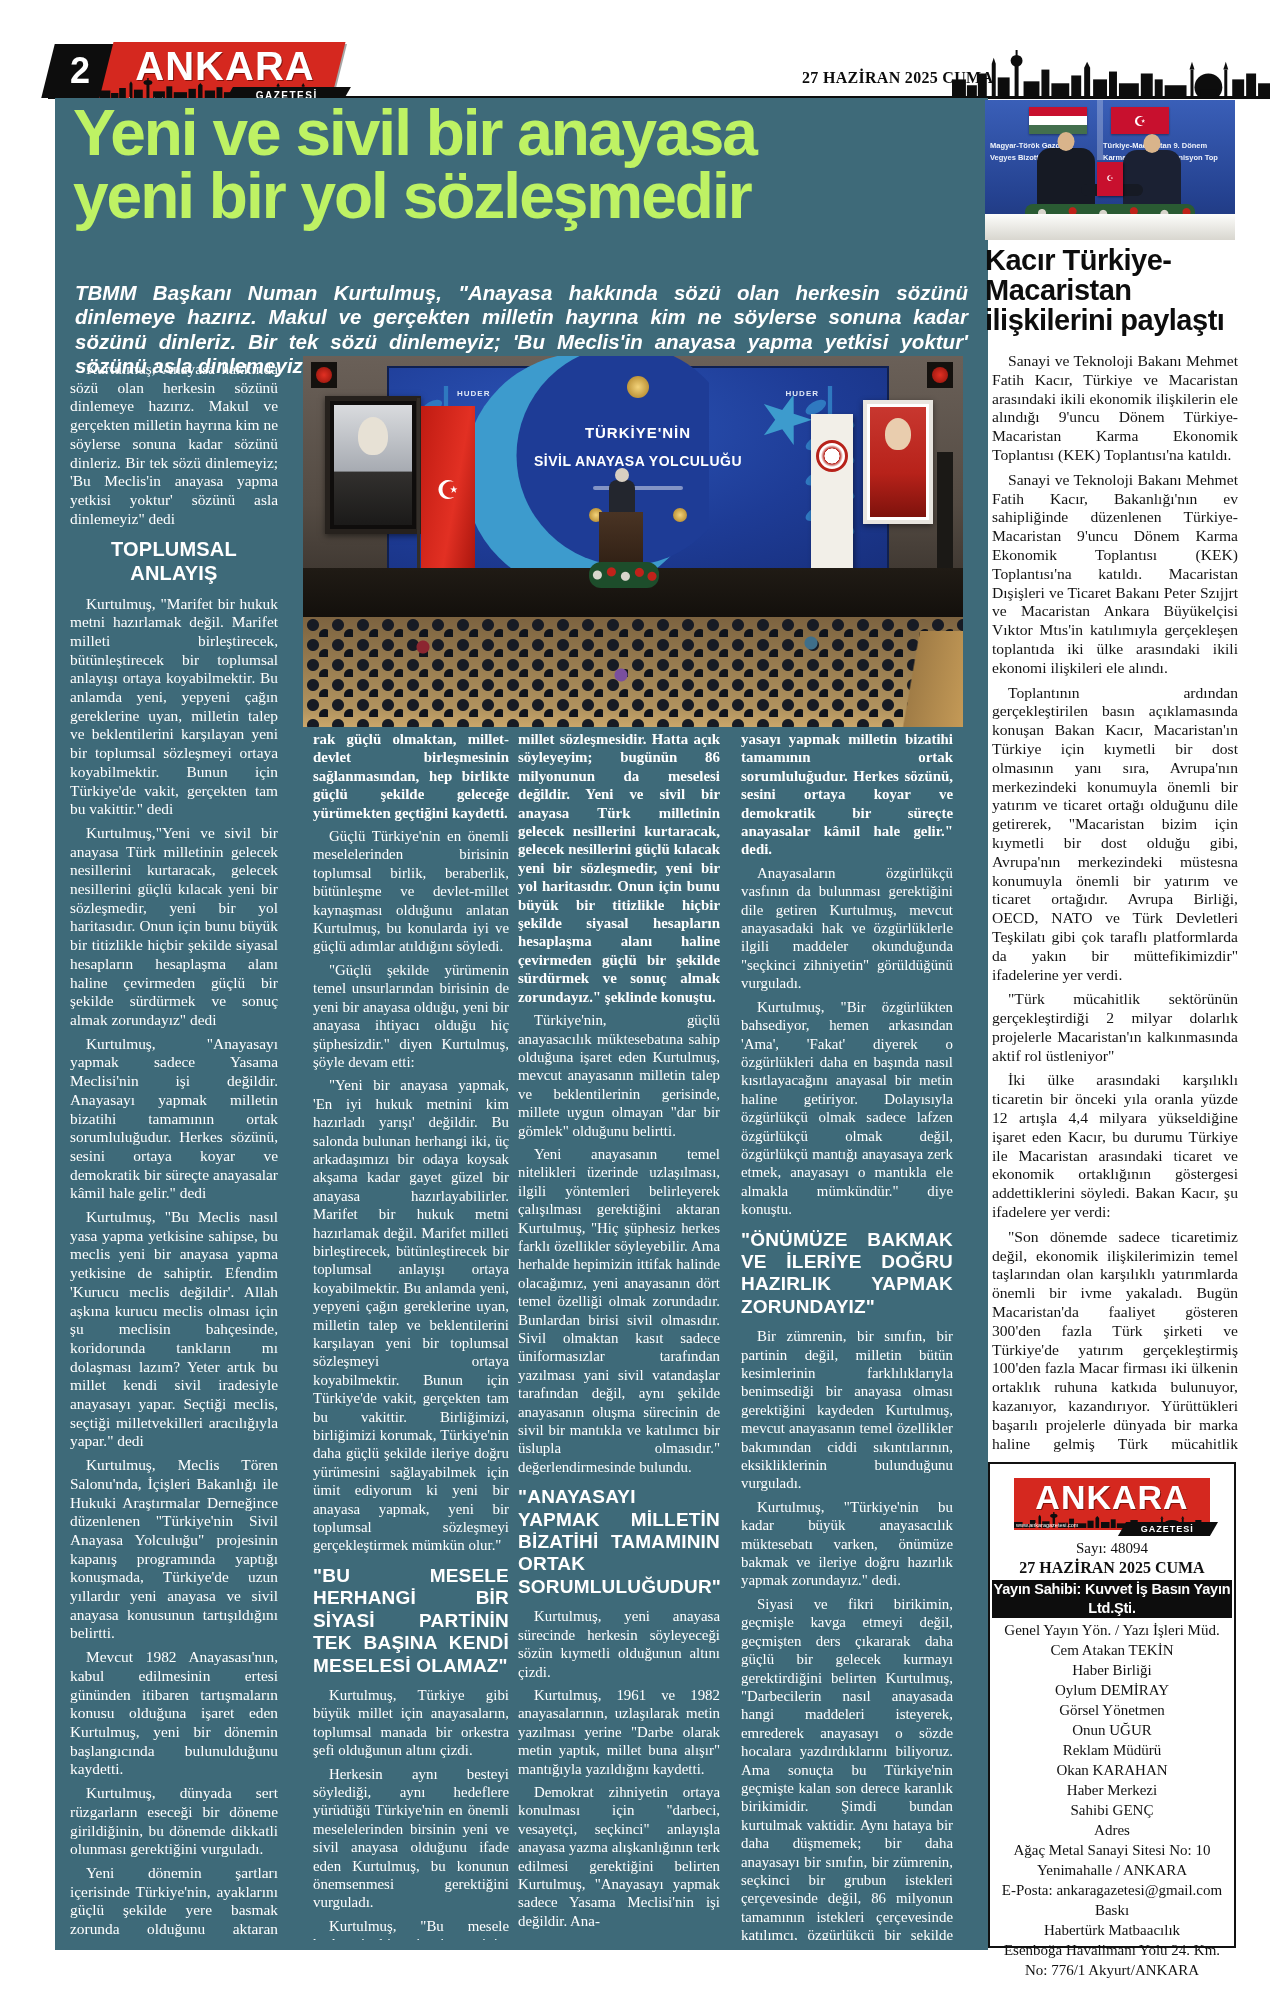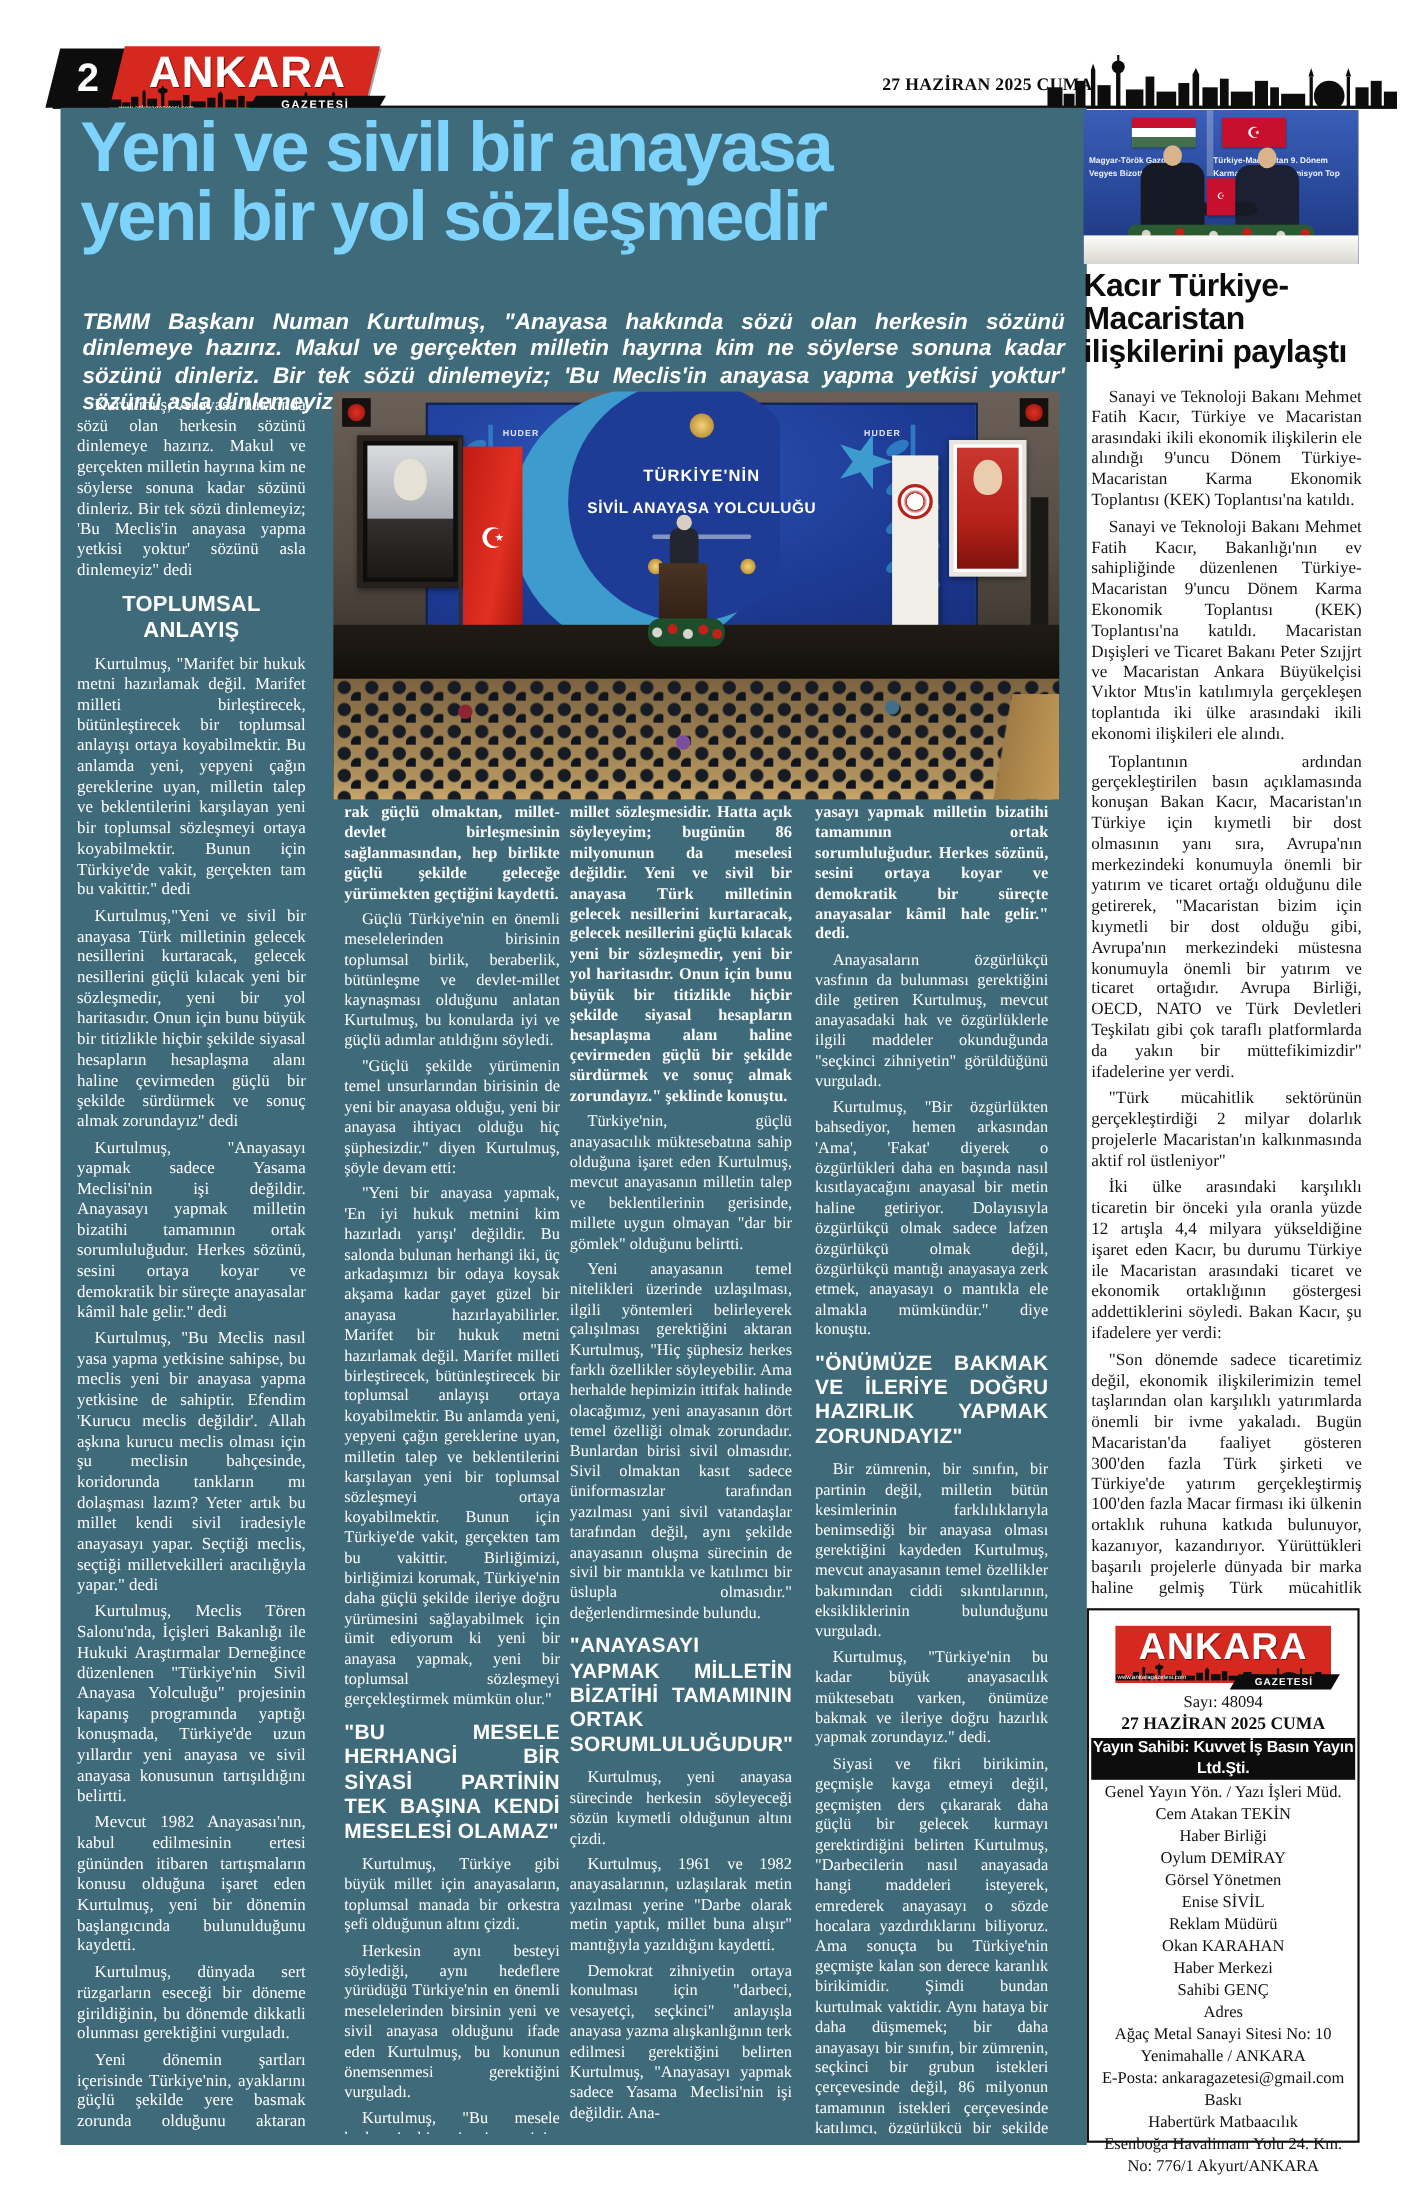"Yeni ve sivil bir anayasa" .lead h1 { color: #7dd3fc -> #bef264 }
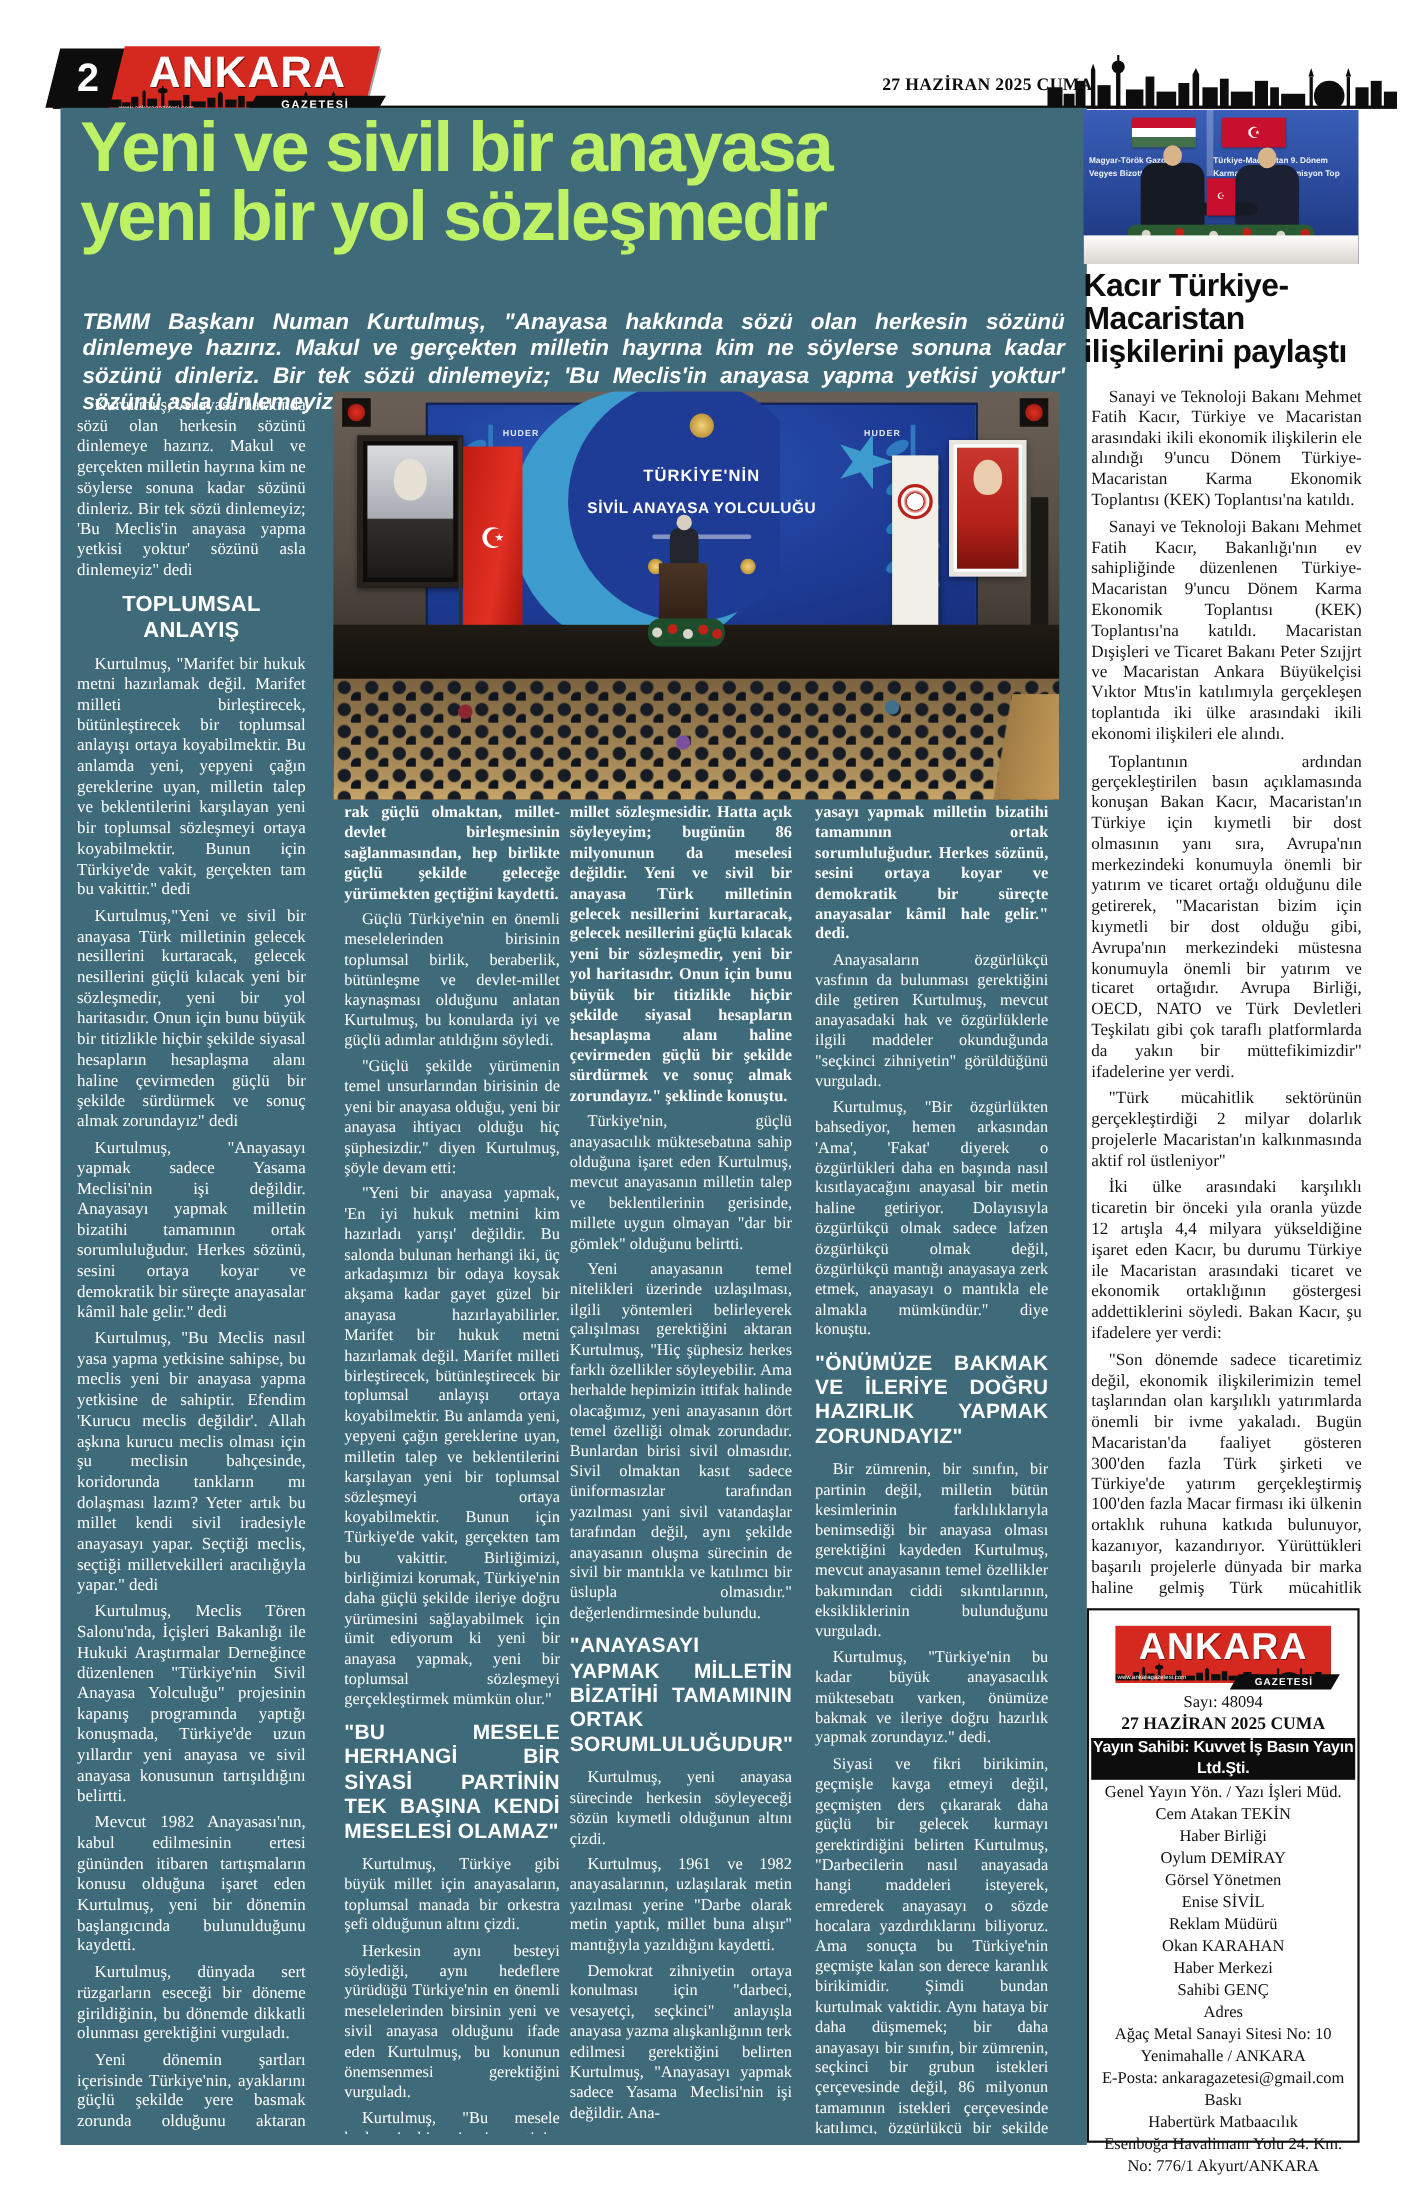"Enise SİVİL" div.imp-line { text: Enise SİVİL -> Onun UĞUR }
